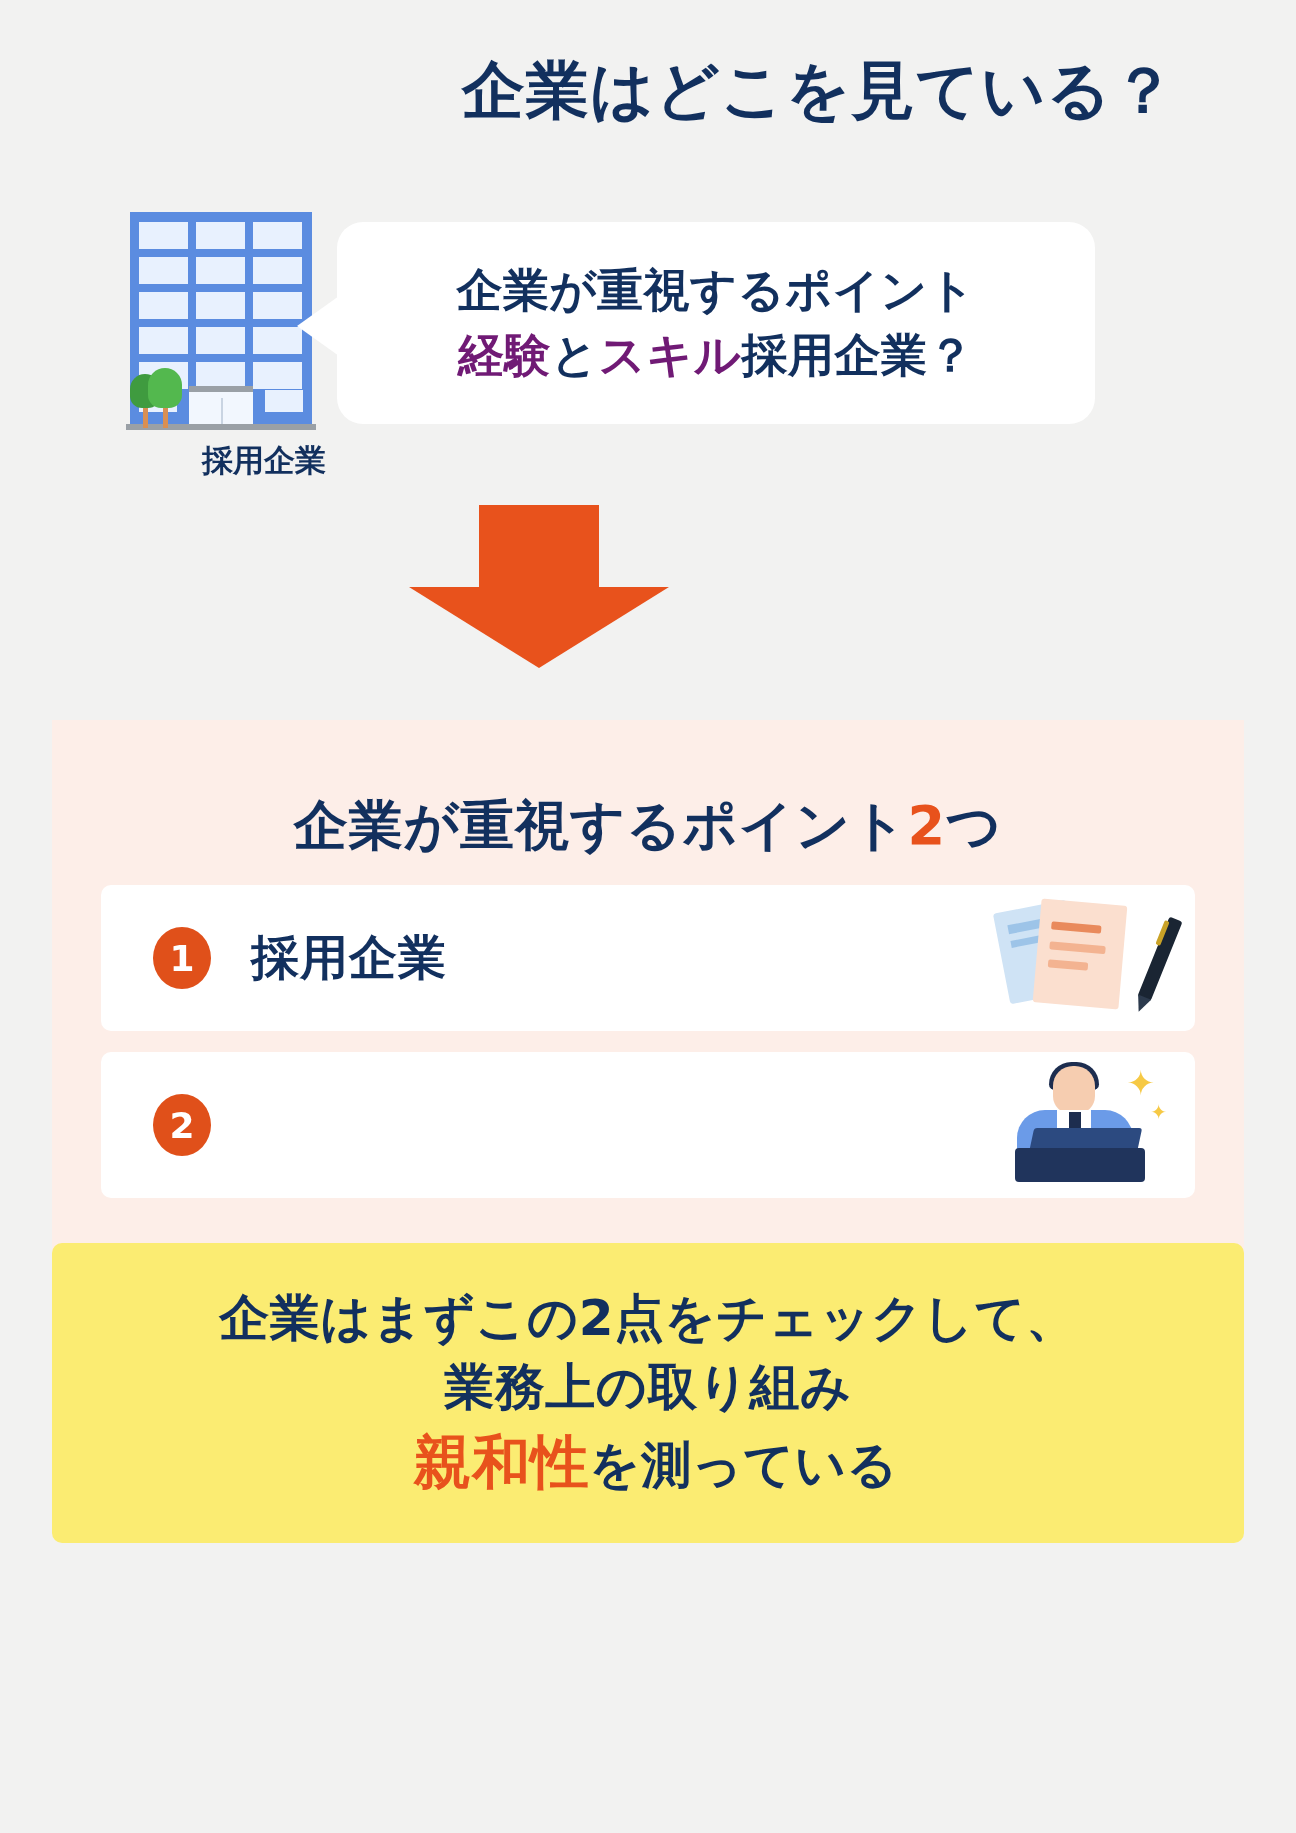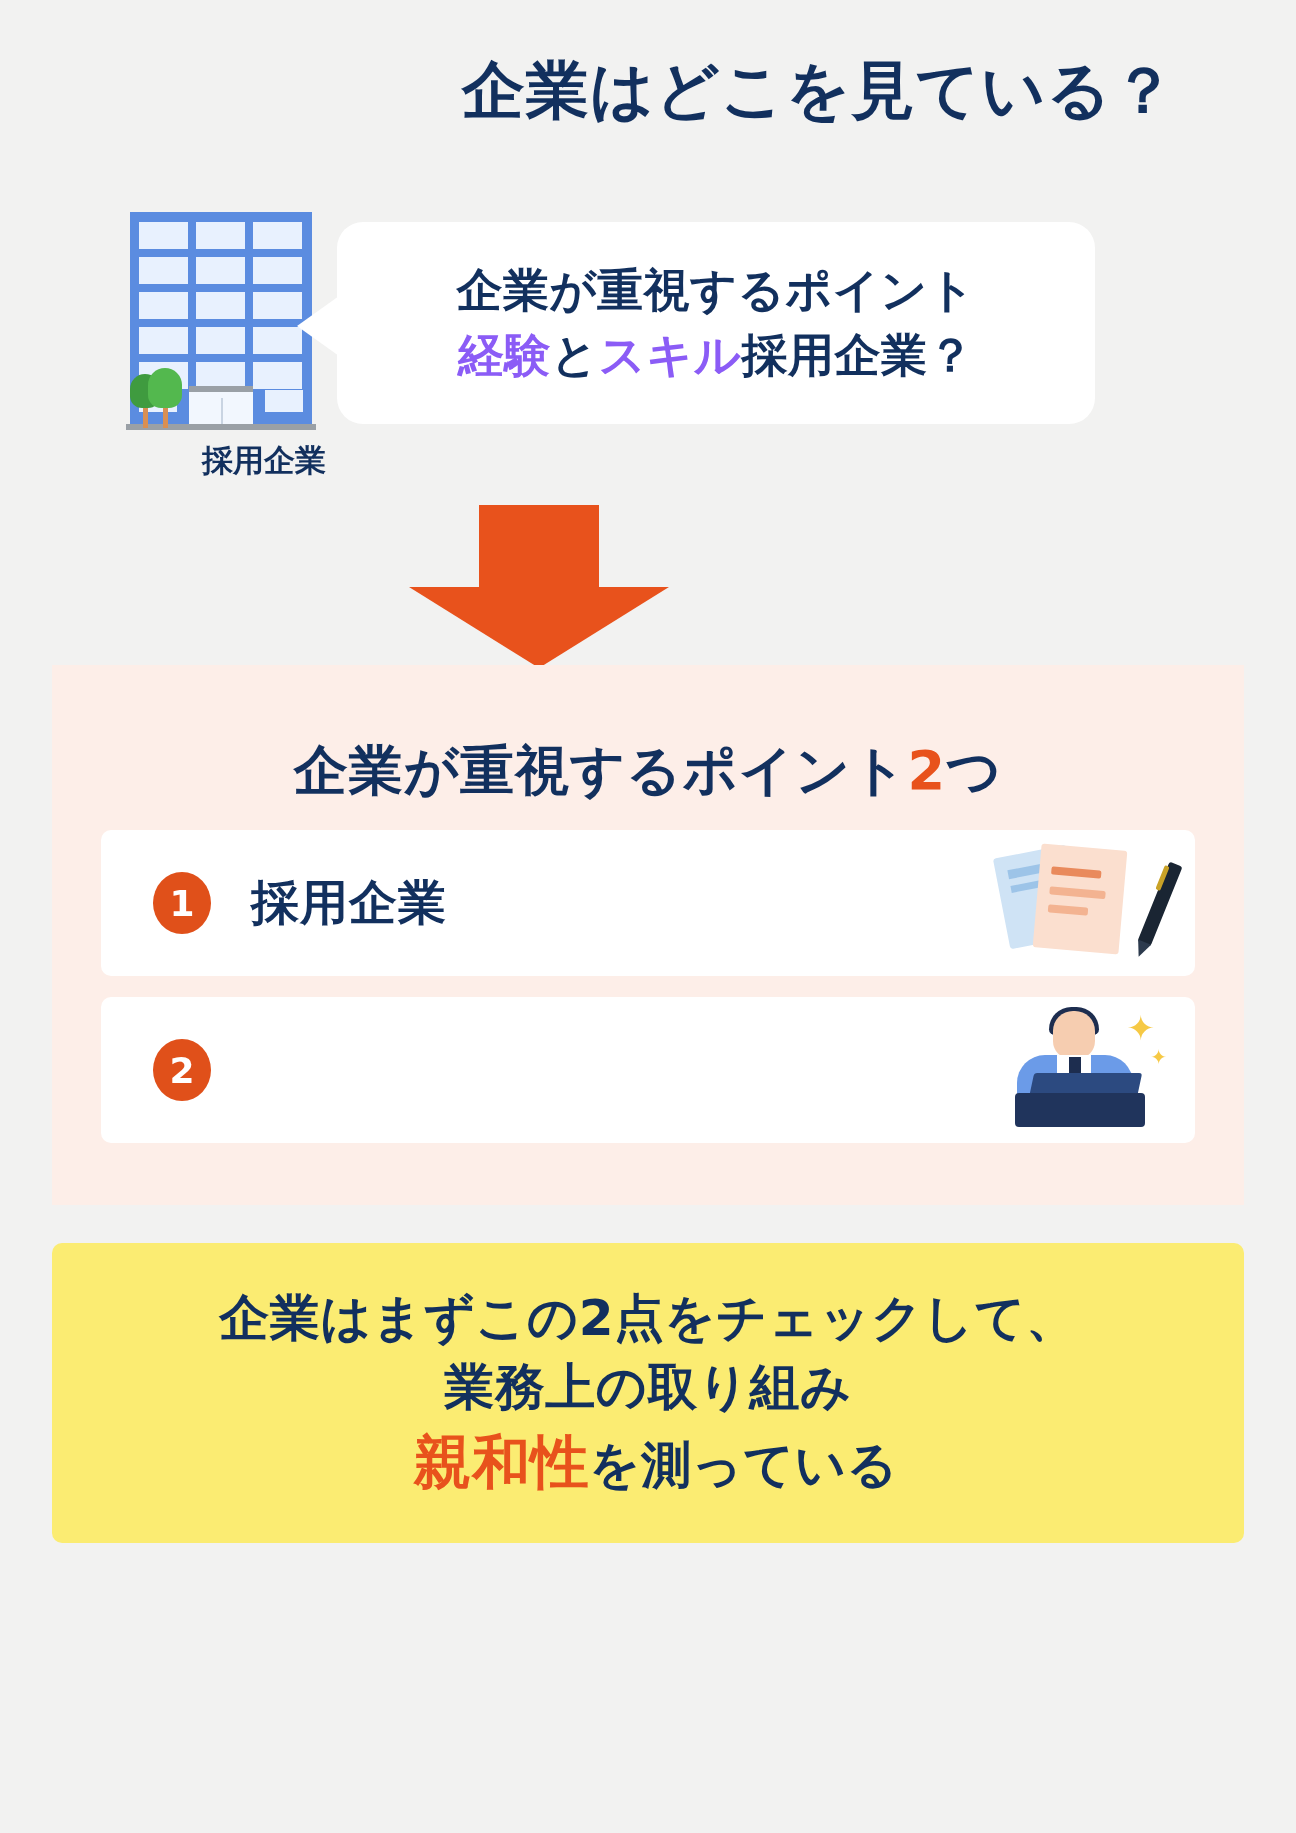"経験" .hl { color: #8b5cf6 -> #701a75 }
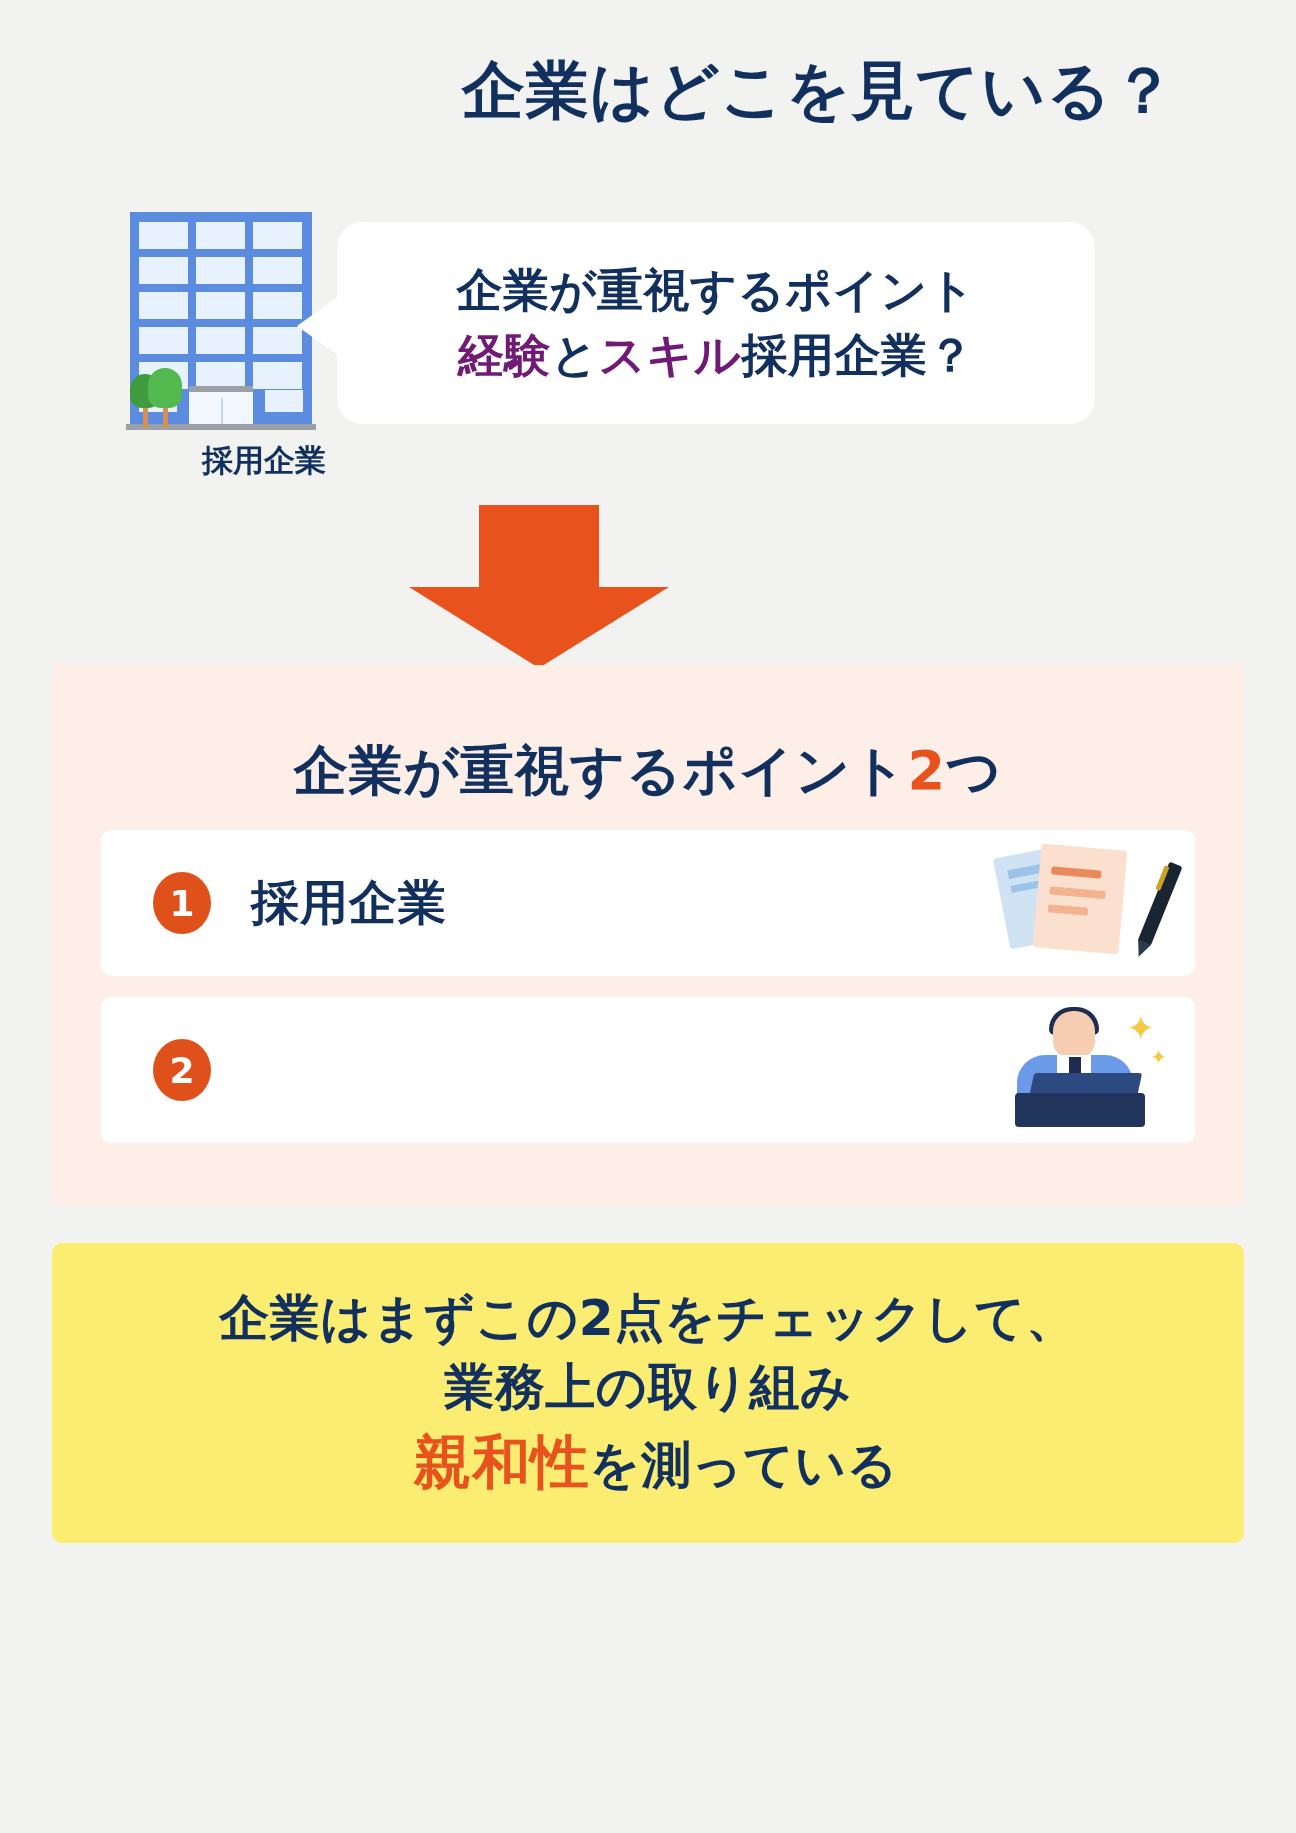"企業が重視するポイント2つ" .pink { top: 665px -> 720px }
